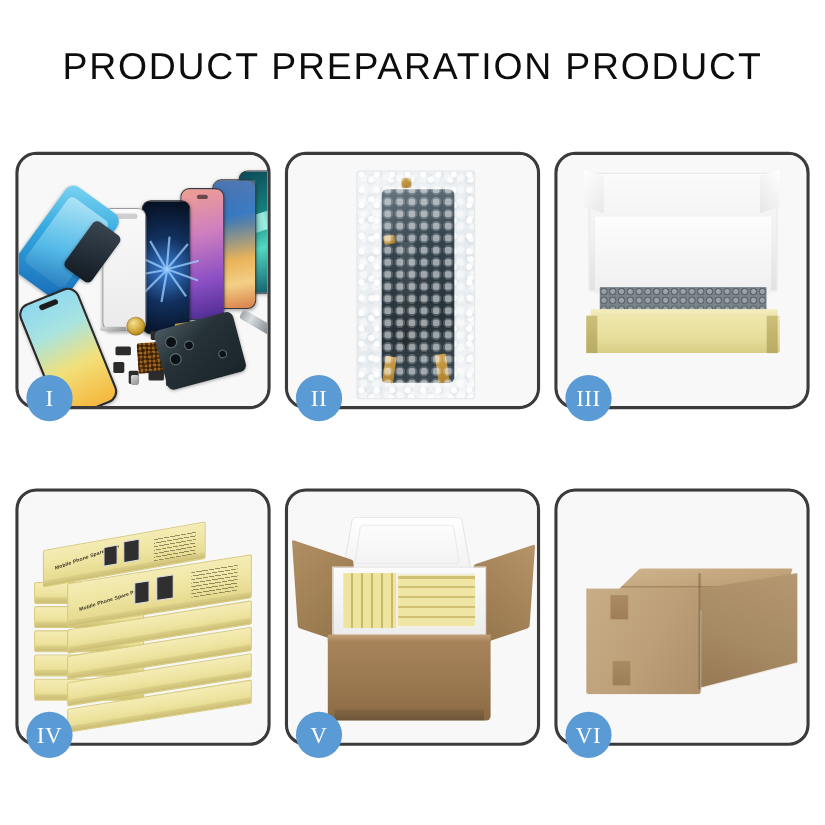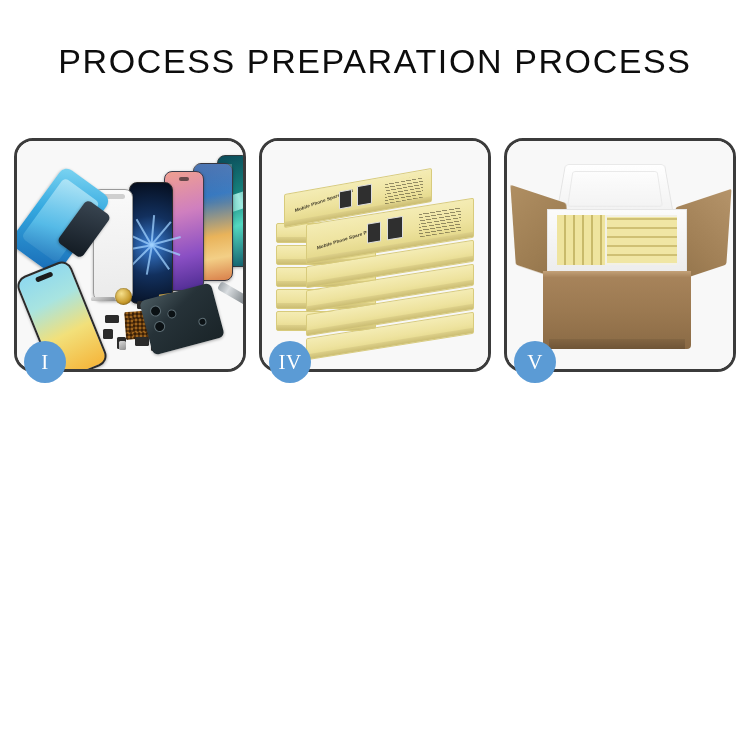"PROCESS PREPARATION PROCESS" h1.title { text: PROCESS PREPARATION PROCESS -> PRODUCT PREPARATION PRODUCT }
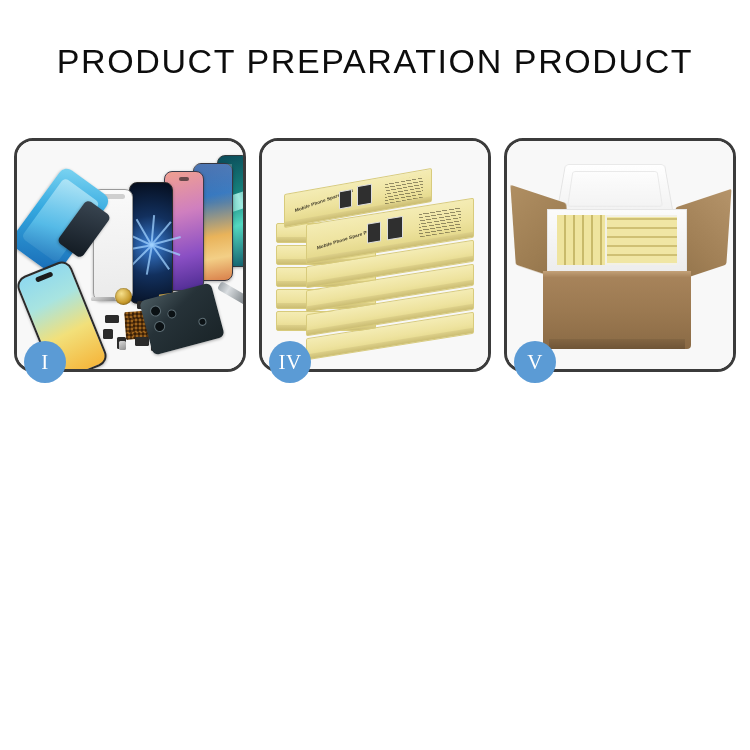"II" div.panel { html: none -> <div> <div> <div> <div></div> <div></div> <div></div> <div></div> <div></div> <div></div> </div> </div> <div>II</div> </div> }
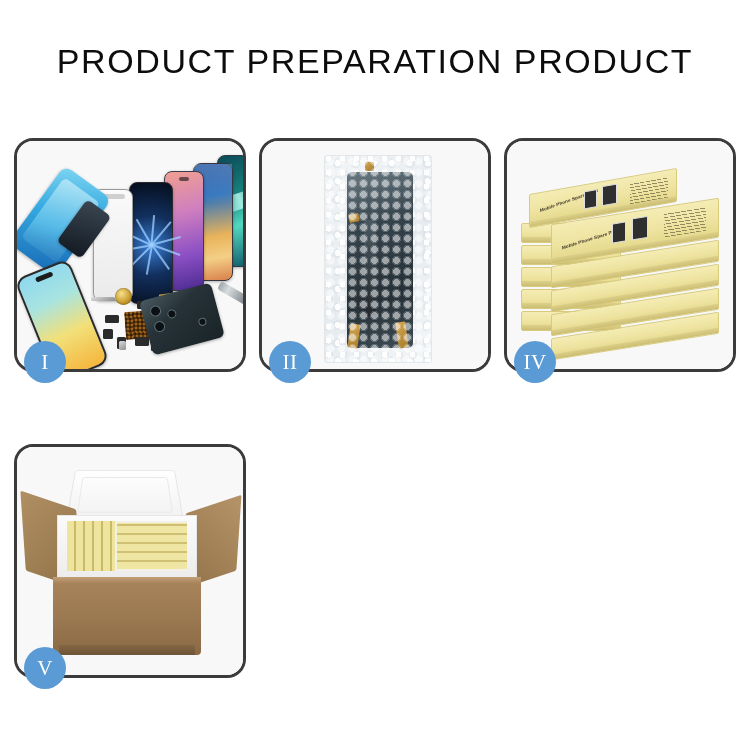"III" div.panel { html: none -> <div> <div> <div></div> <div></div> <div></div> <div></div> <div></div> <div></div> <div></div> <div></div> <div></div> </div> <div>III</div> </div> }
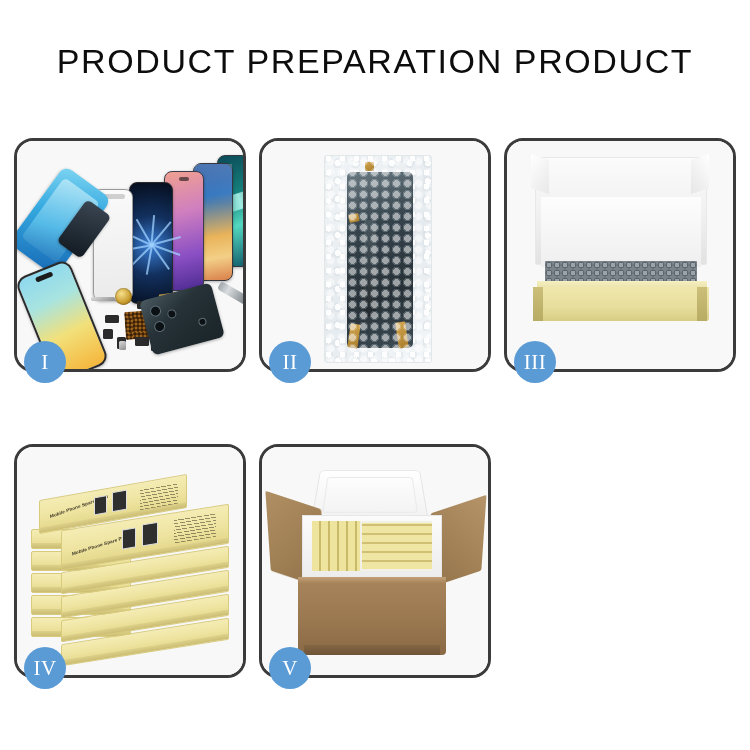"VI" div.panel { html: none -> <div> <div> <div> <div> <div></div> </div> <div></div> <div></div> <div></div> <div></div> <div></div> </div> </div> <div>VI</div> </div> }
